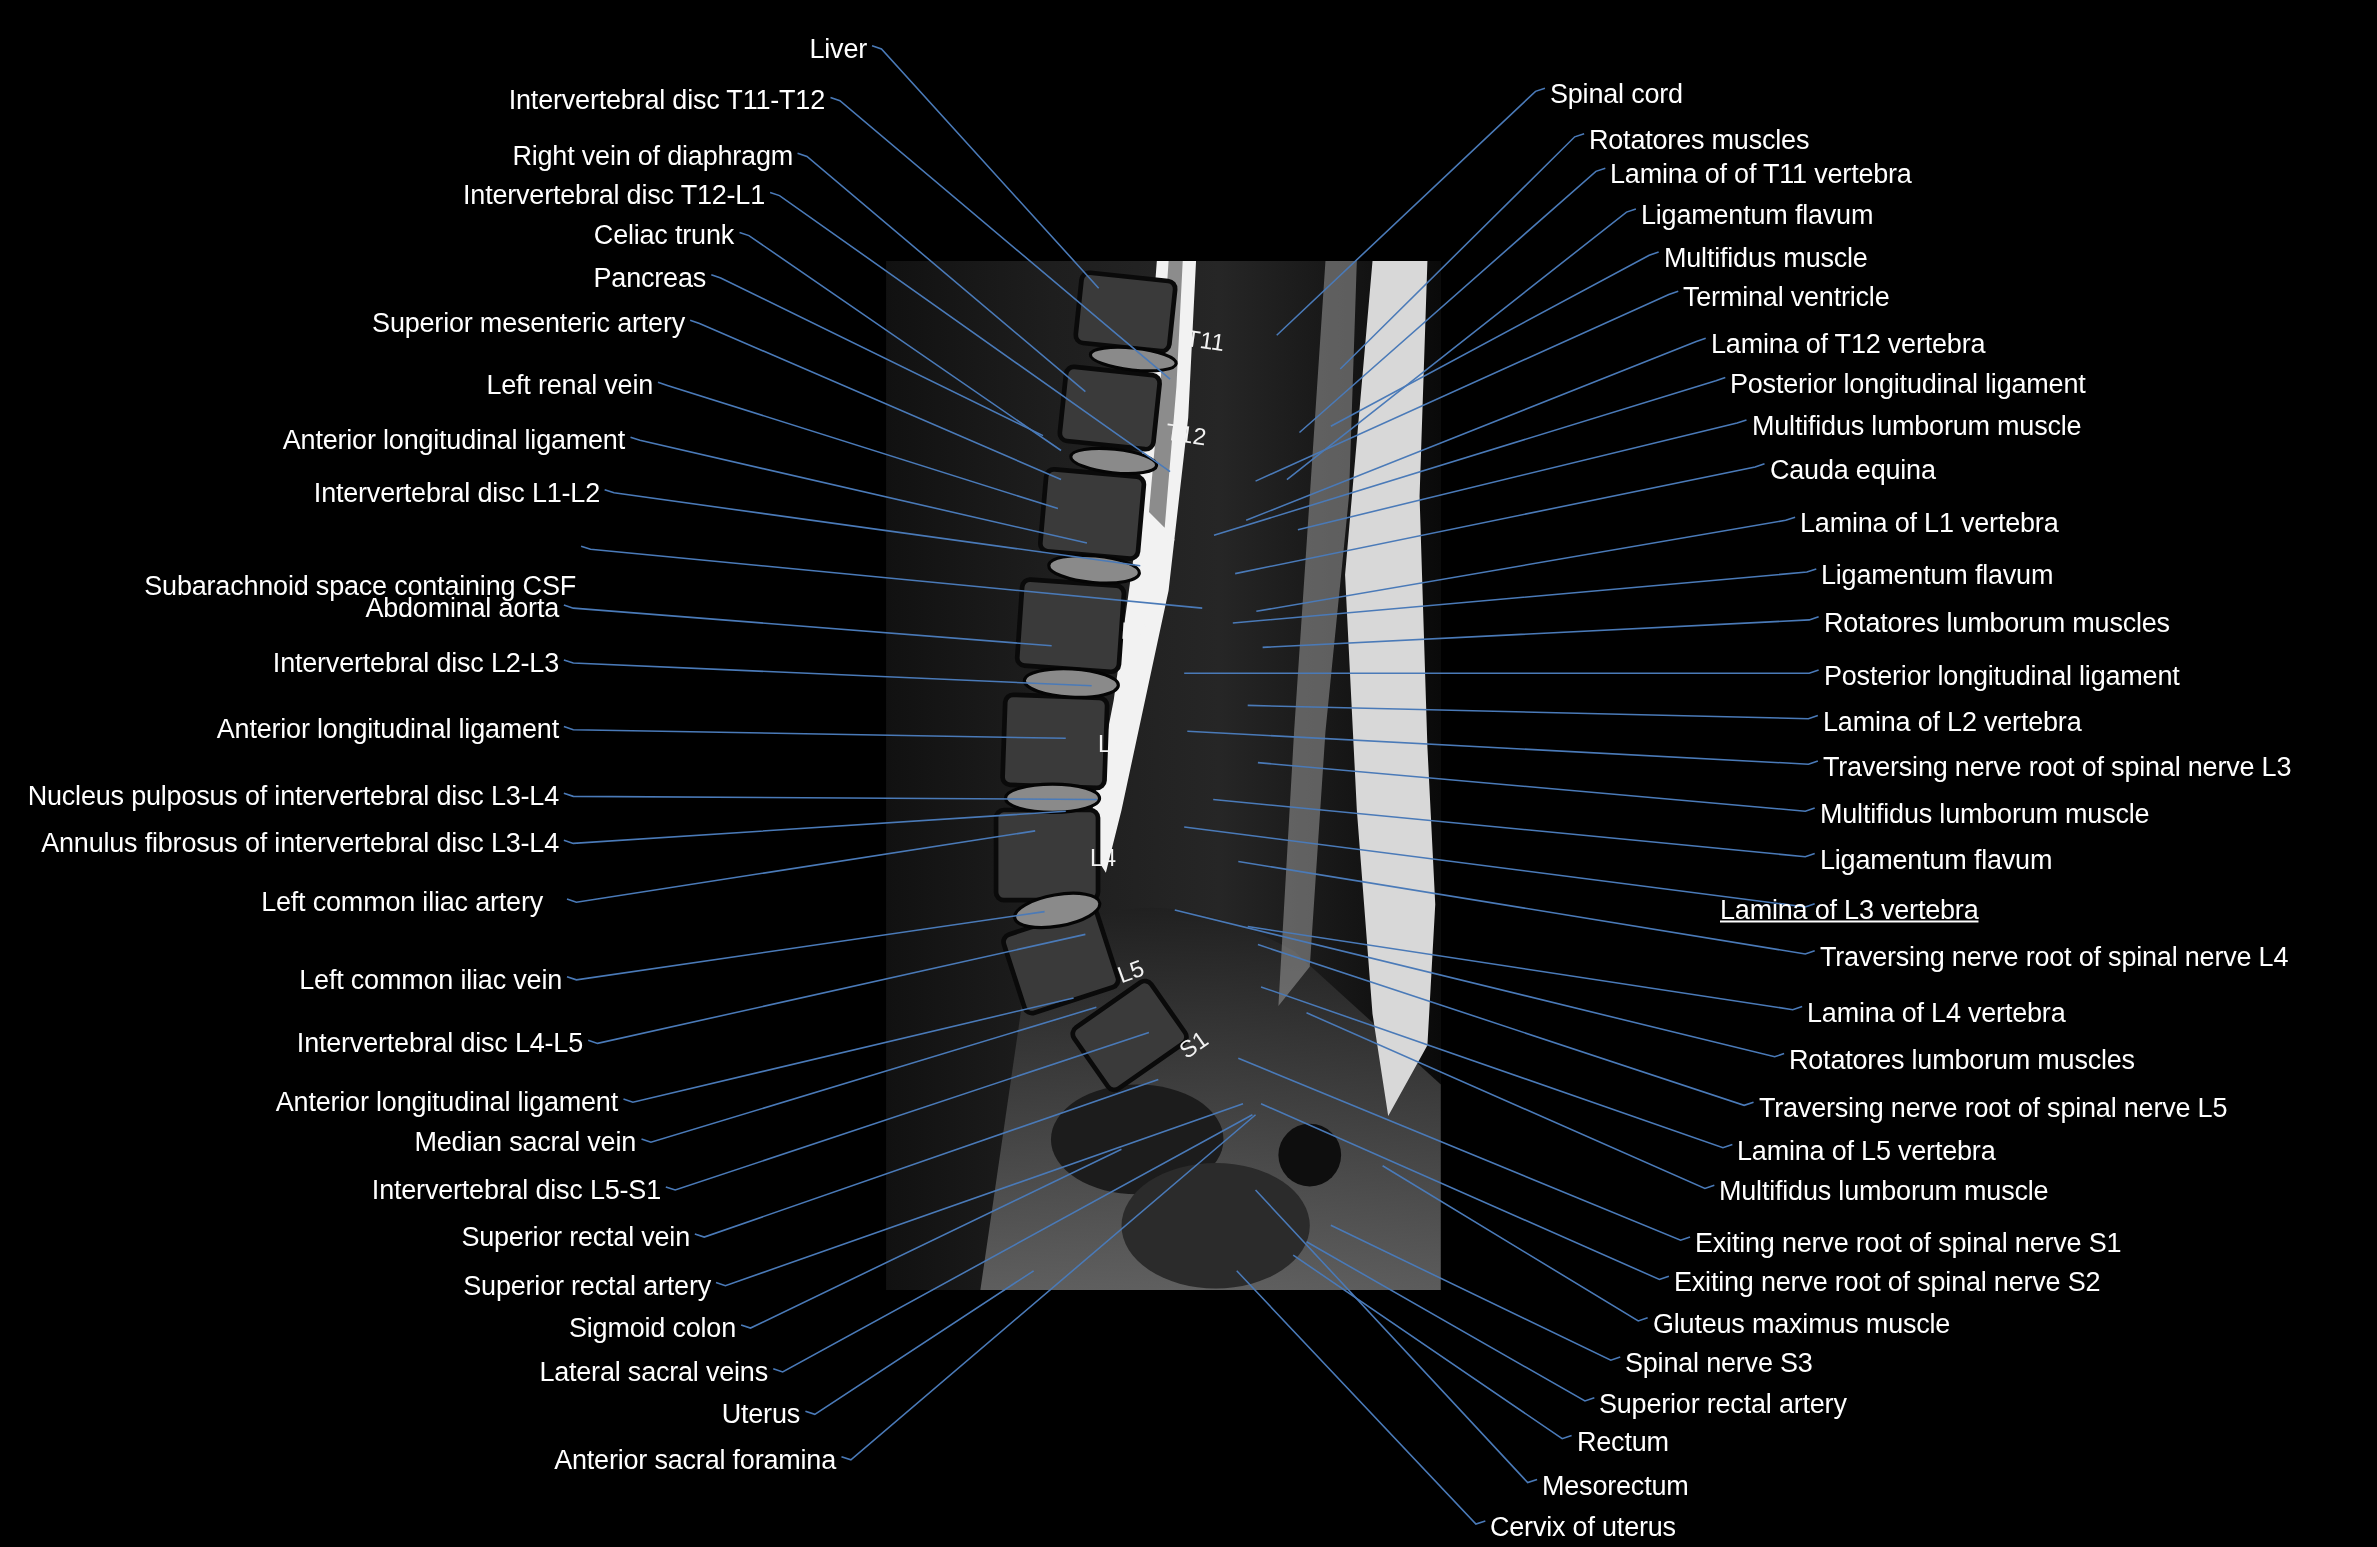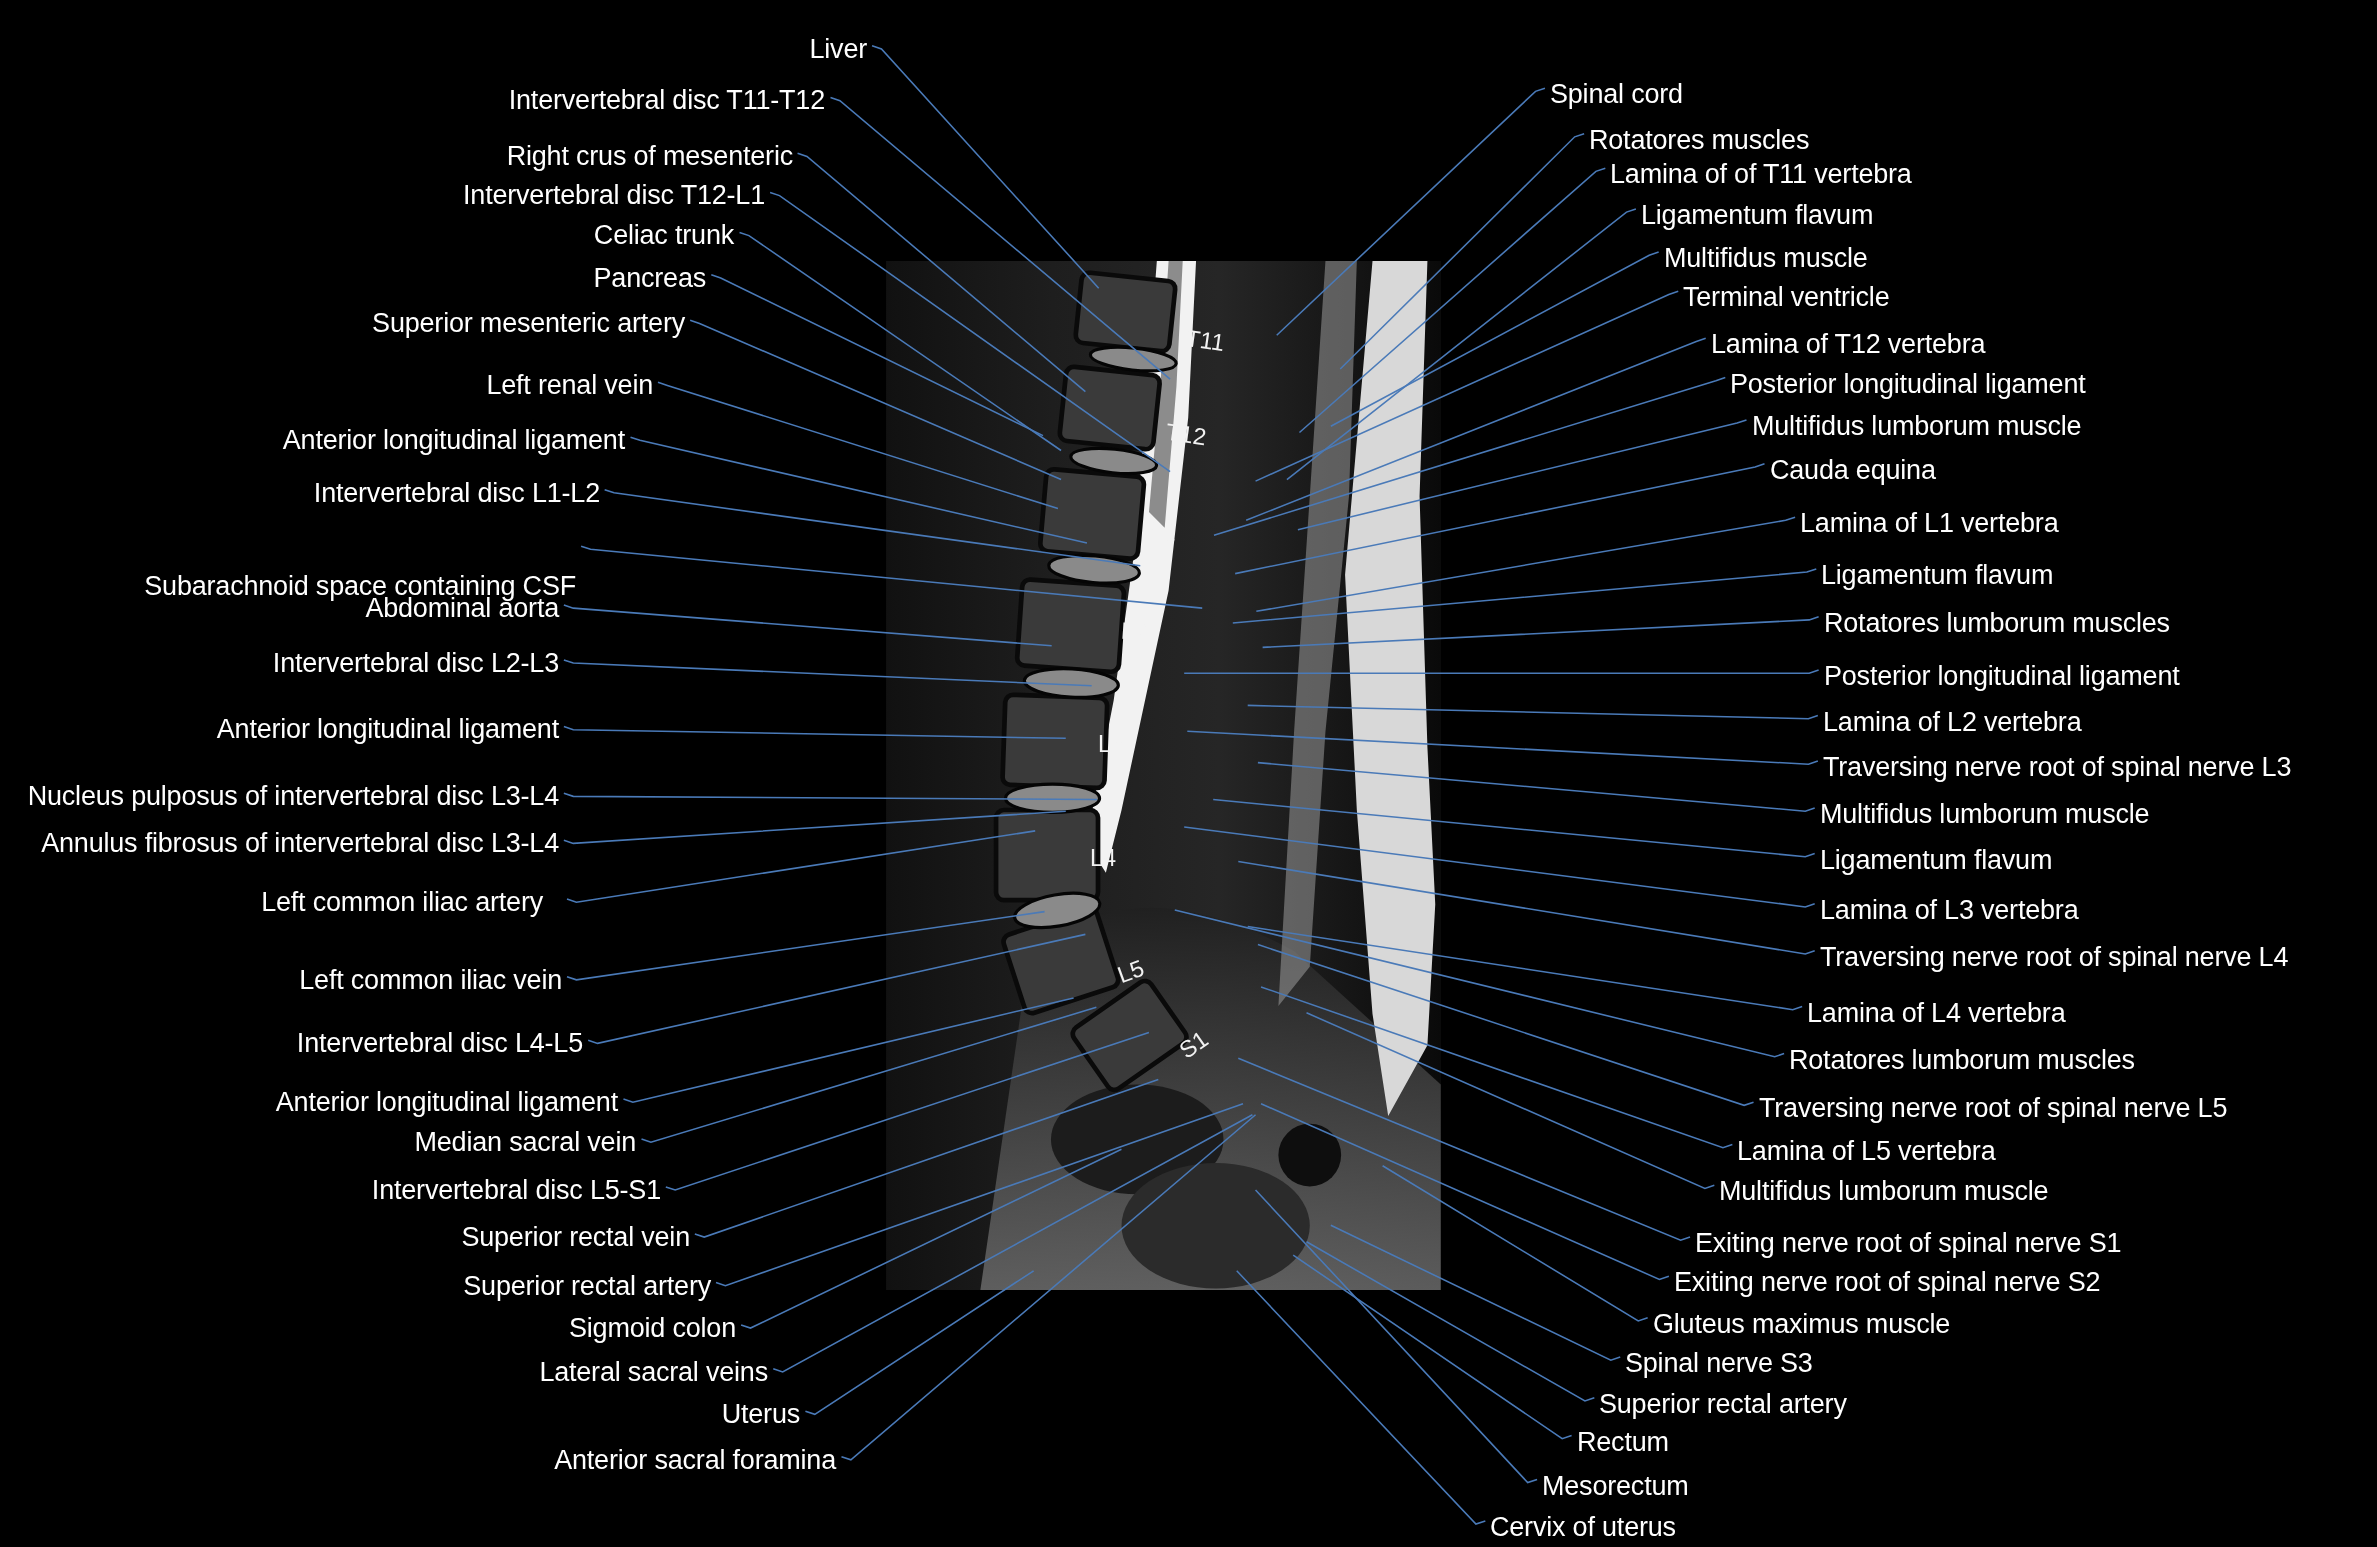"Right crus of mesenteric" div.lbl { text: crus of mesenteric -> vein of diaphragm }
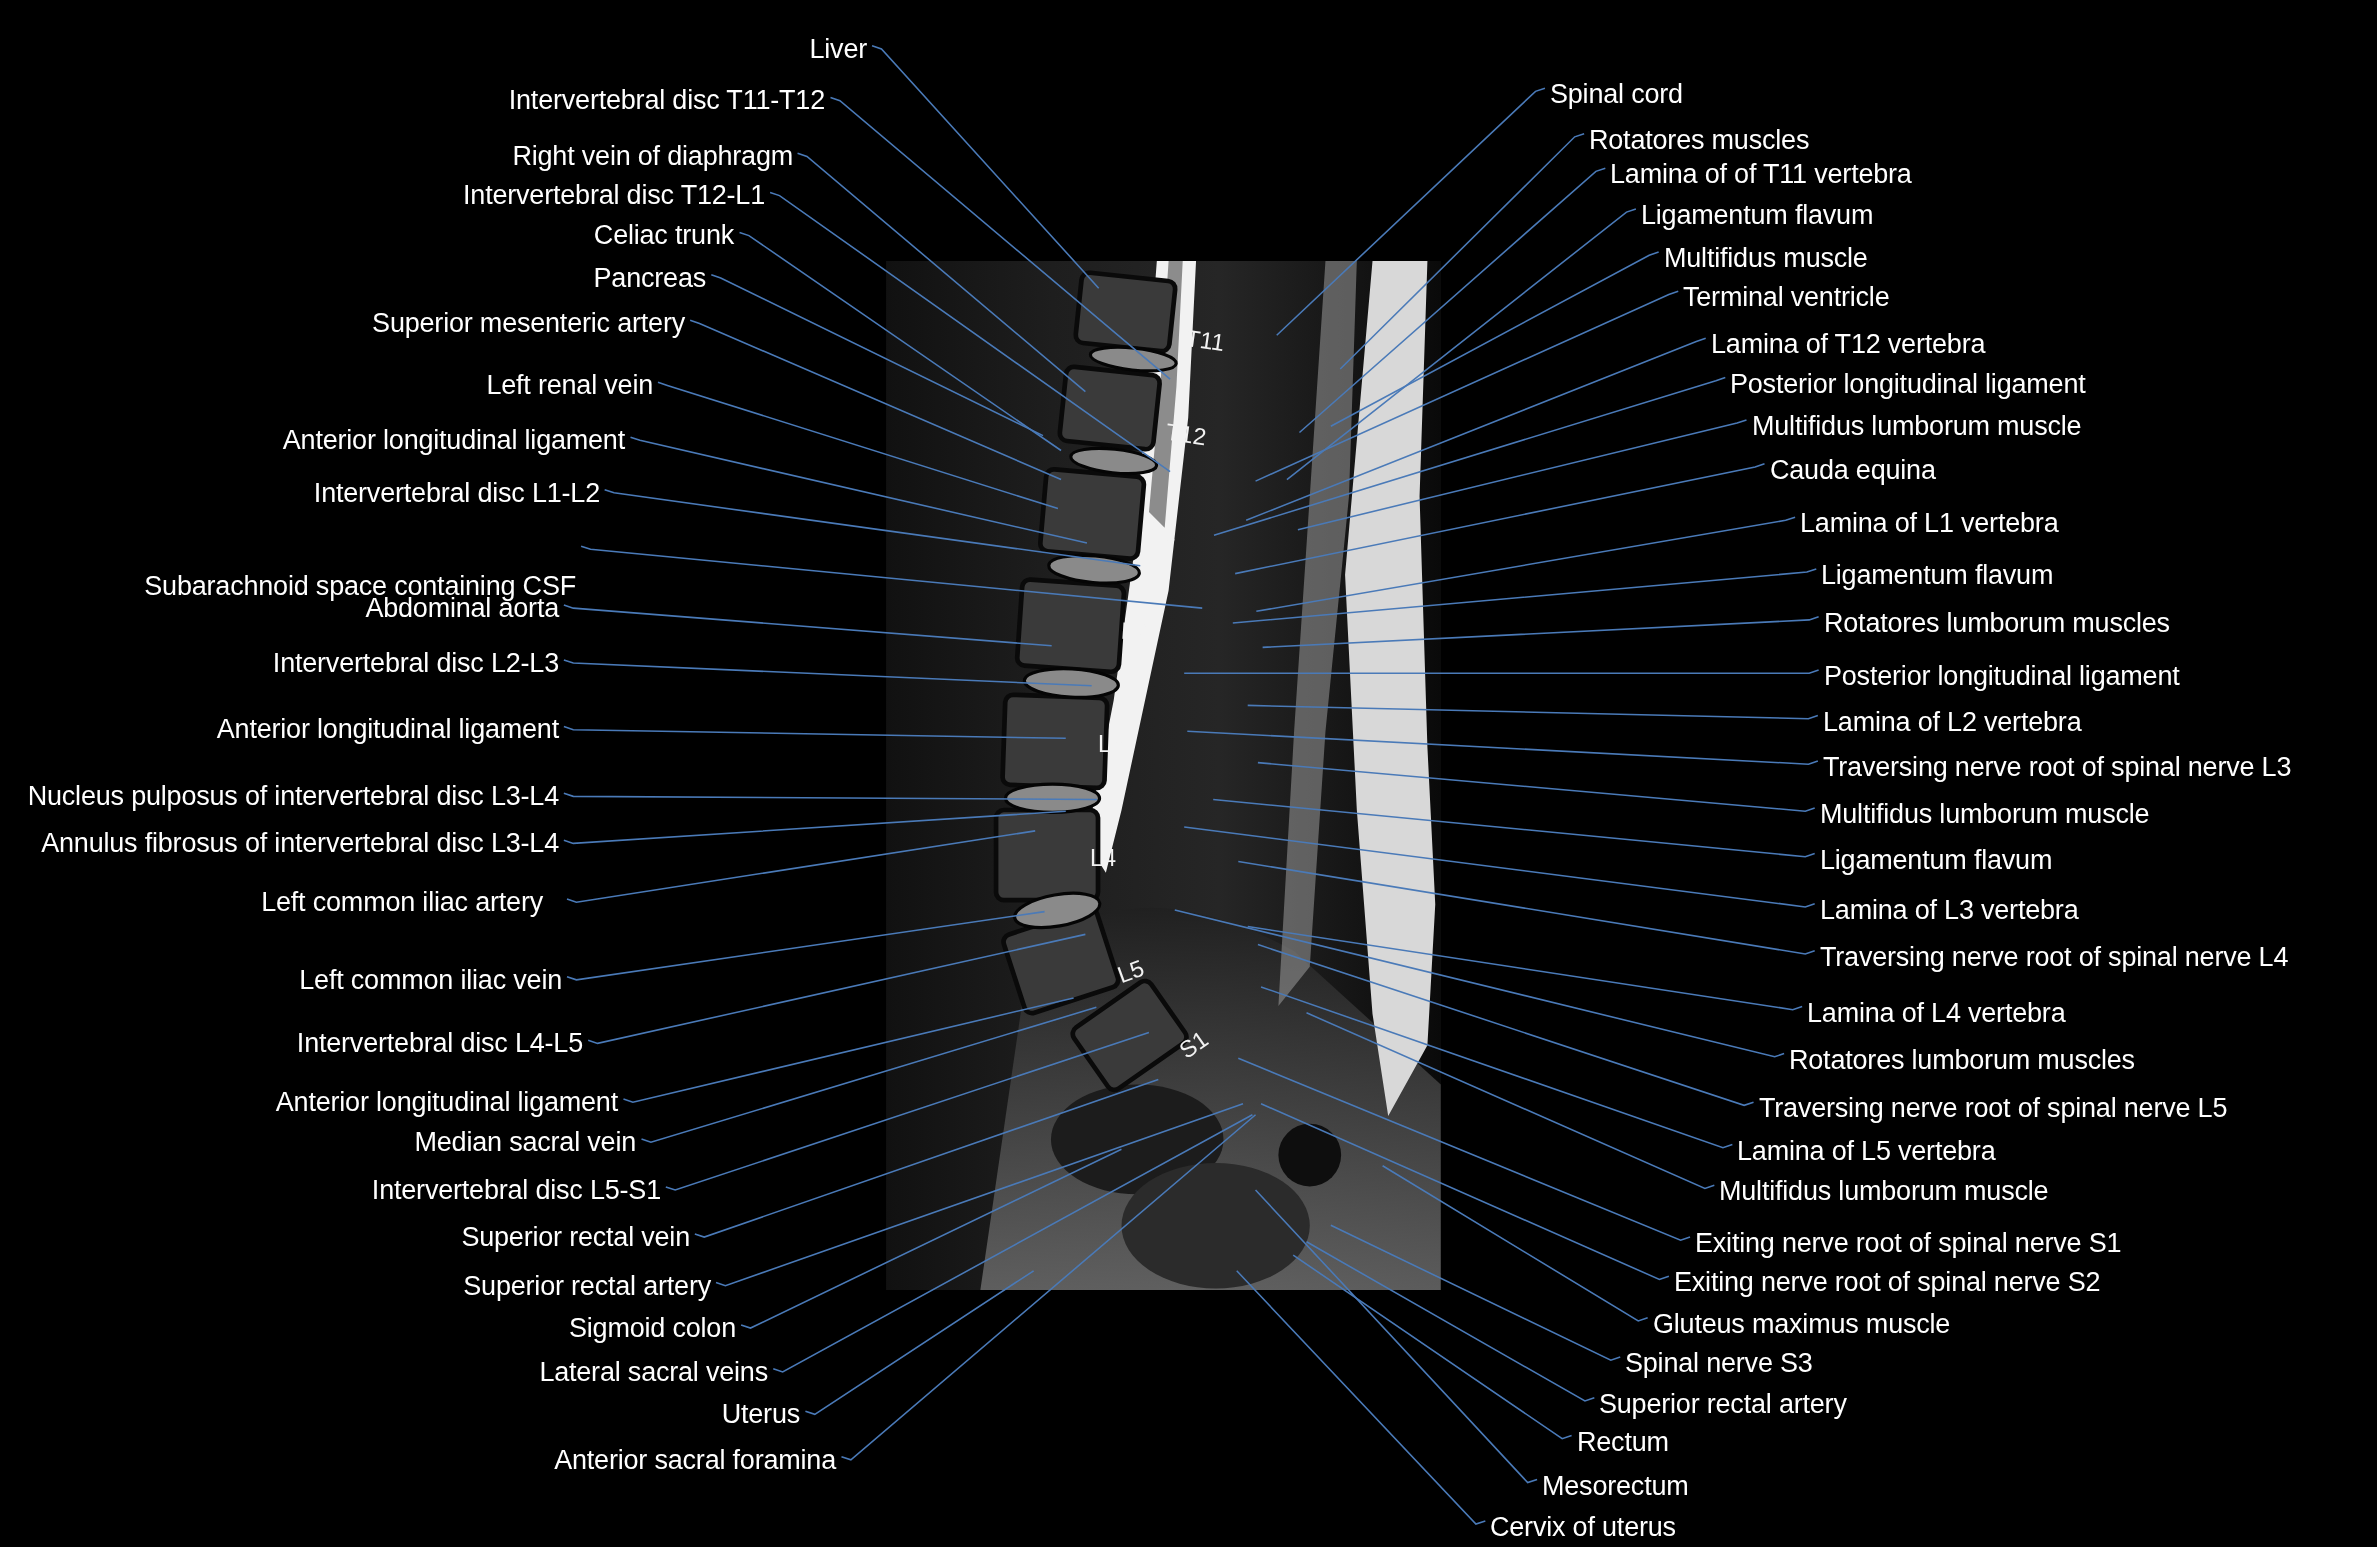"Lamina of L3 vertebra" div.lbl { left: 1820px -> 1720px; text-decoration: none -> underline }
